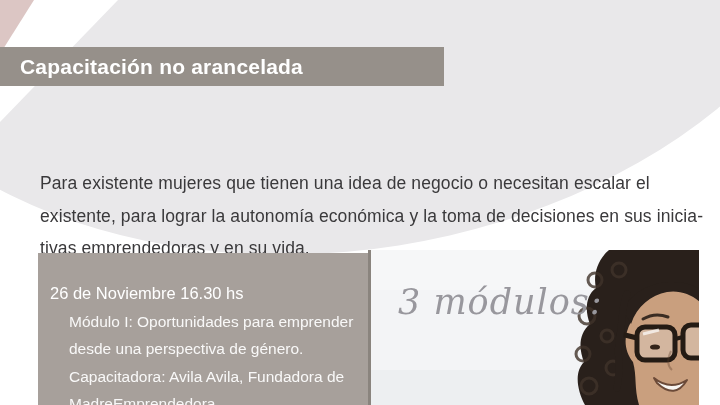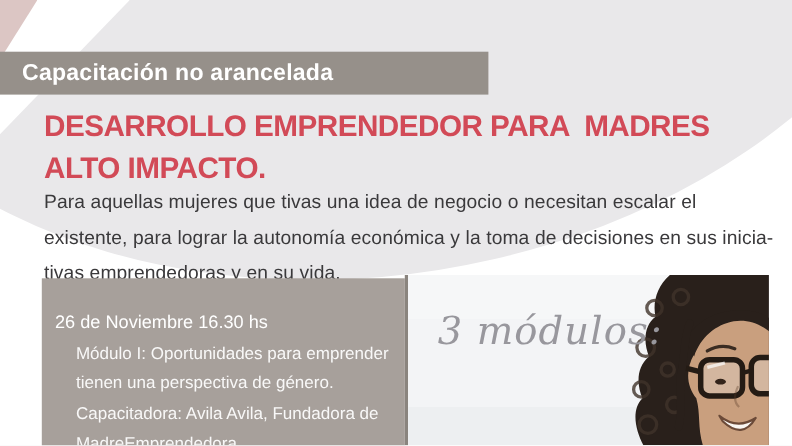"DESARROLLO EMPRENDEDOR PARA MADRES" div.title { html: <div> <div>DESARROLLO EMPRENDEDOR PARA MADRES</div> <div>ALTO IMPACTO.</div> </div> -> none }
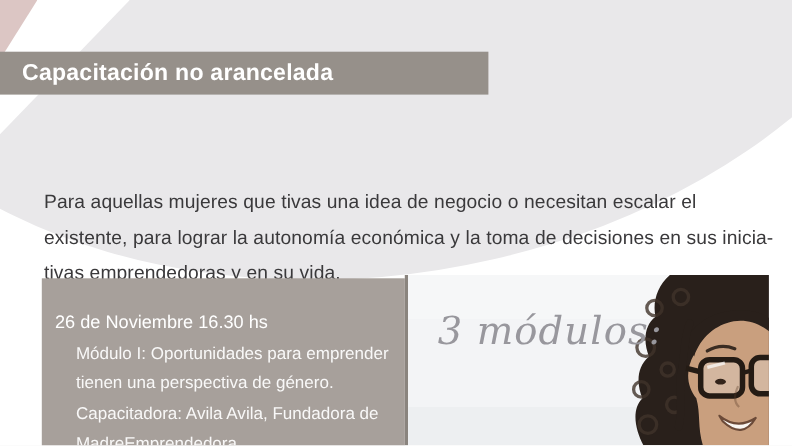"Para aquellas mujeres que tivas" div { text: aquellas mujeres que tivas -> existente mujeres que tienen }
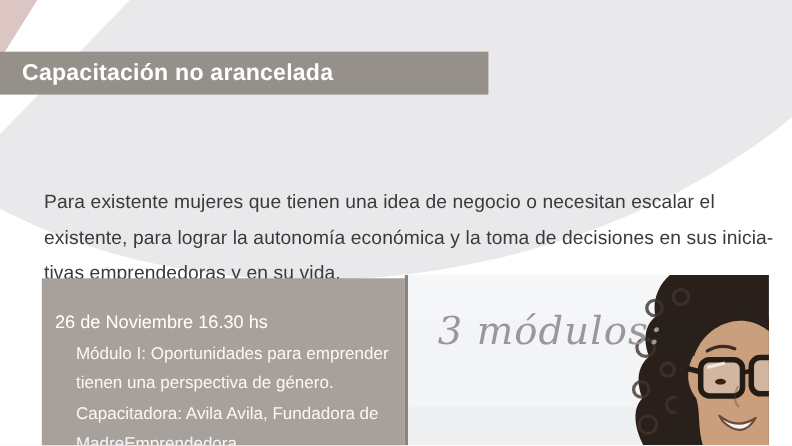"tienen una perspectiva de género." div.ln { text: tienen -> desde }
